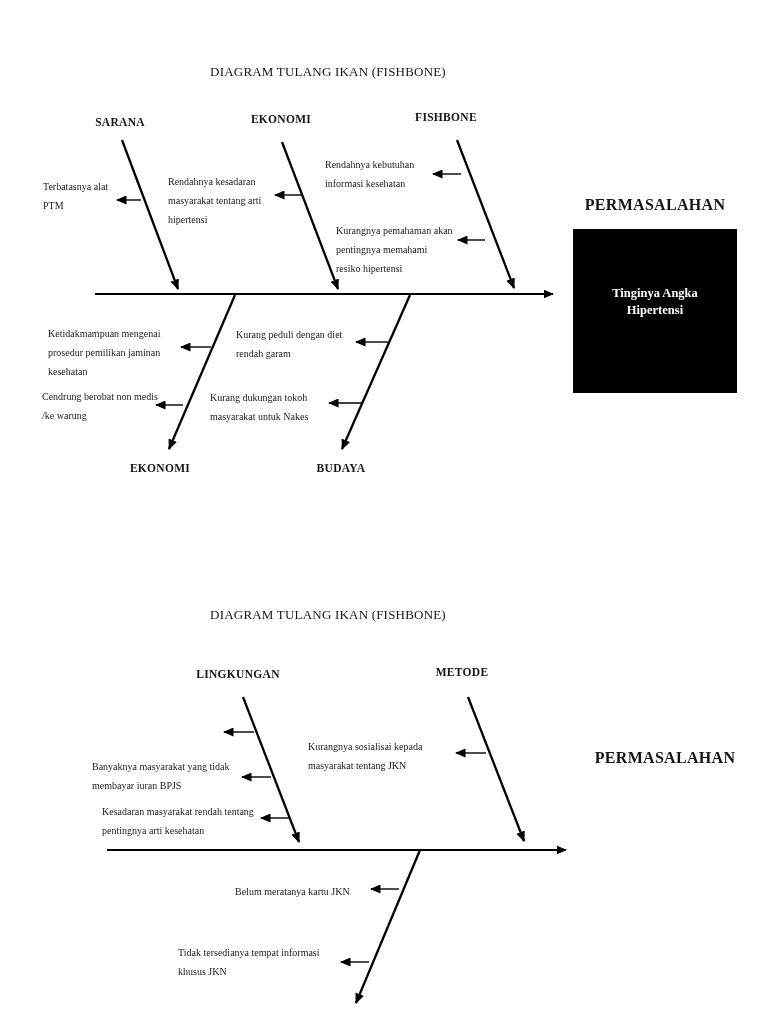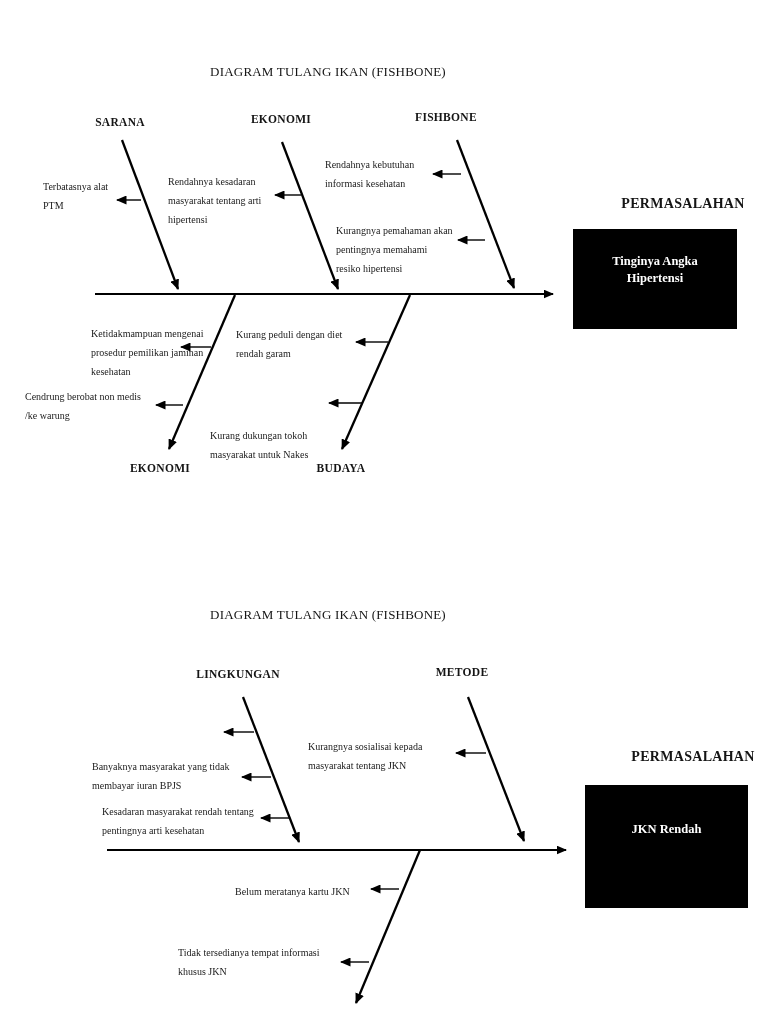"PERMASALAHAN" .perm { font-size: 14px -> 16px; margin-left: 28px -> none }
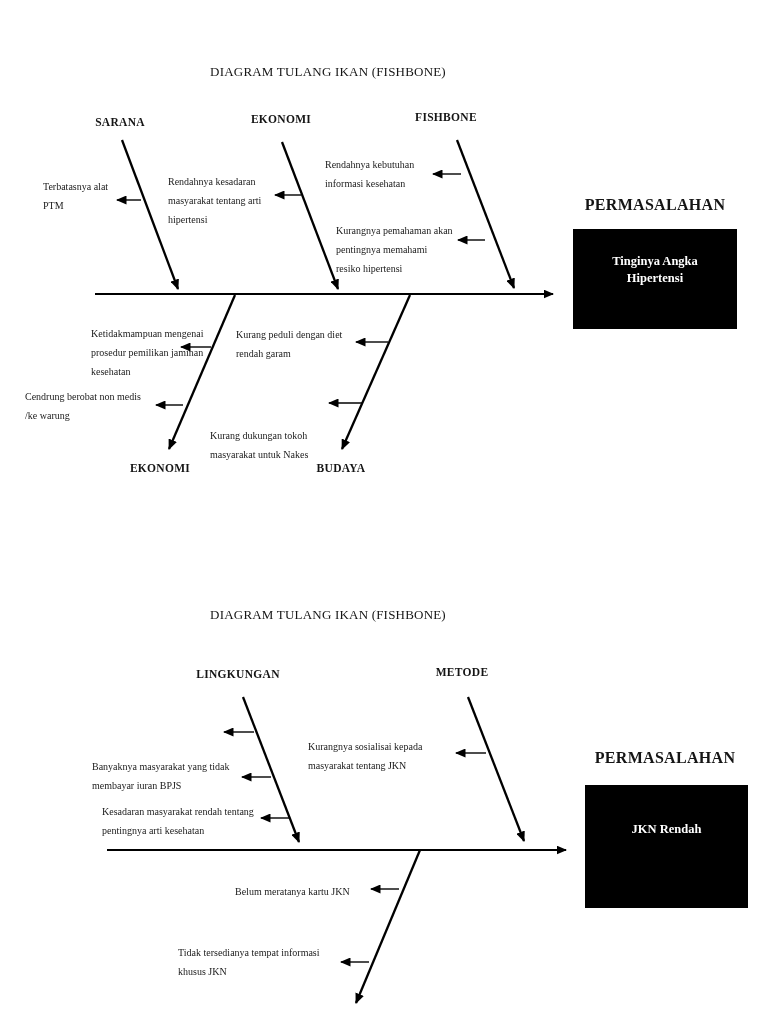"Tinginya Angka" .pbox1 { height: 100px -> 164px }
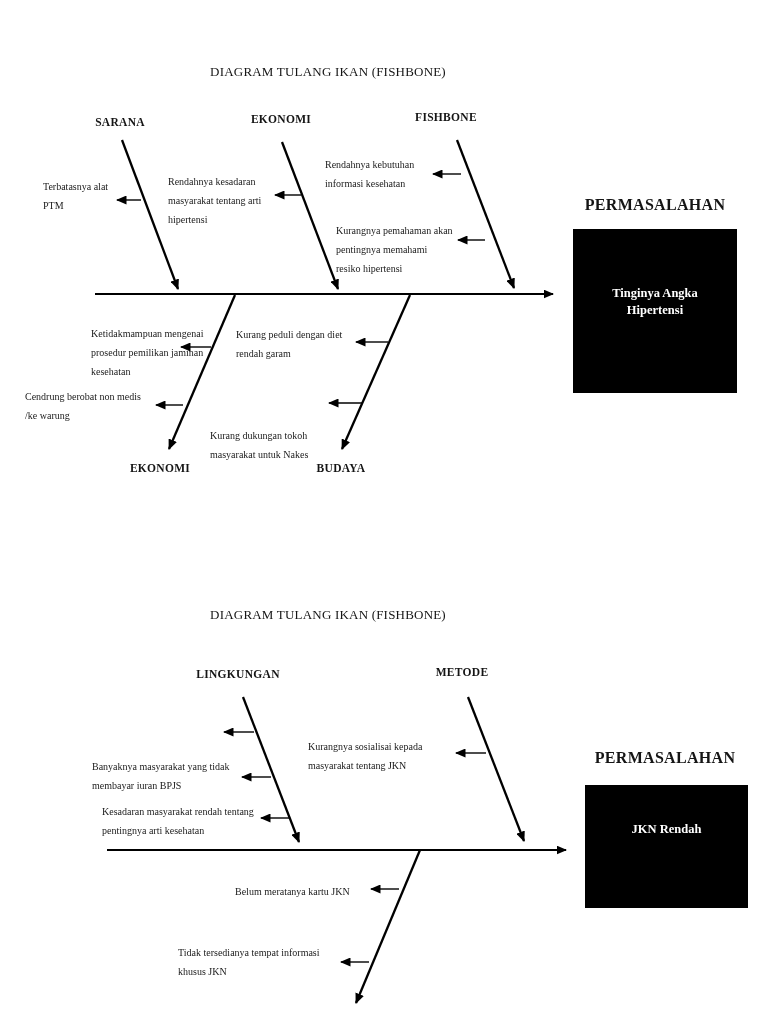"Ketidakmampuan mengenai" div.cause { margin-left: 43px -> none }
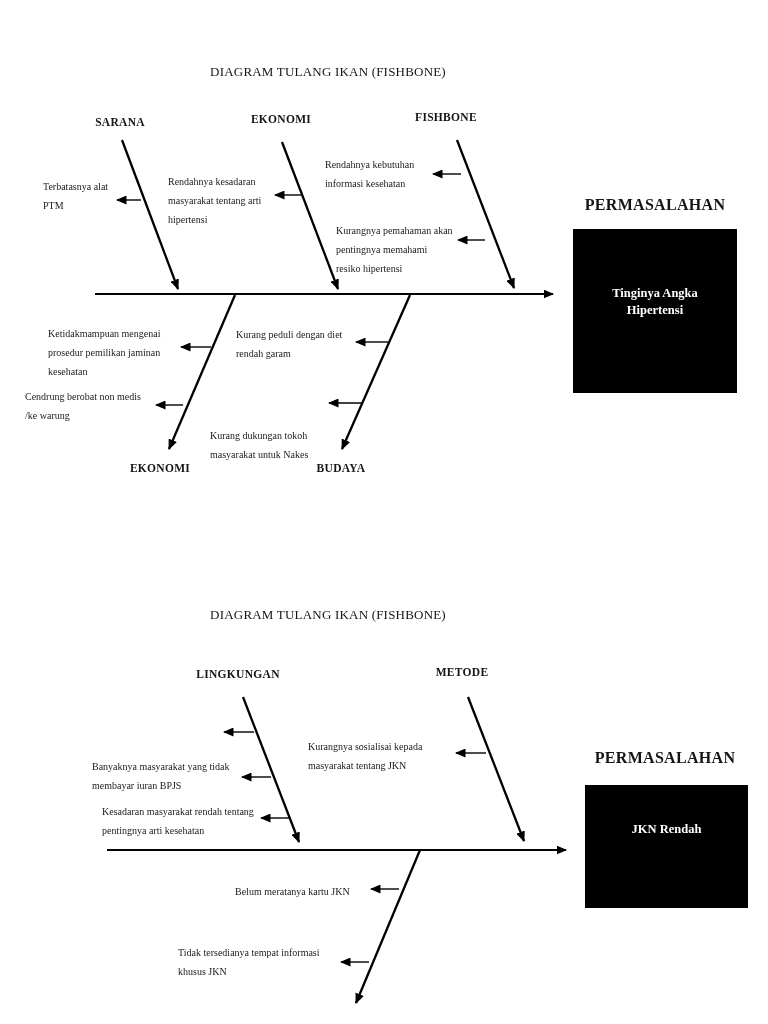"Cendrung berobat non medis" div.cause { left: 25px -> 42px }
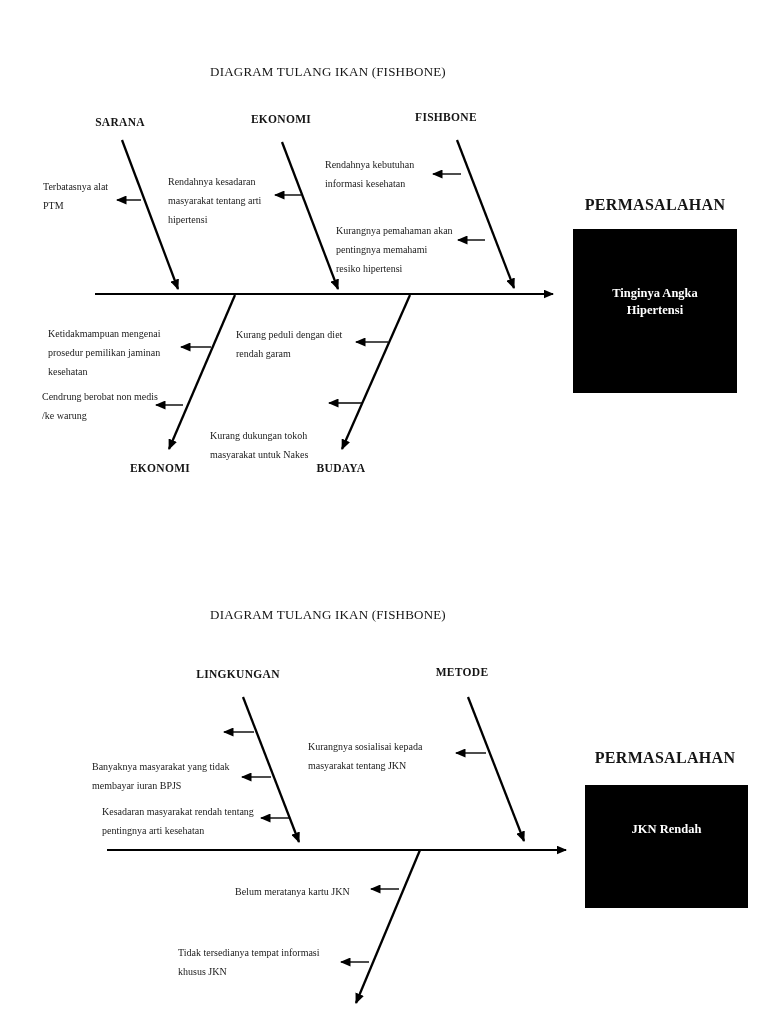"Kurang dukungan tokoh" div.cause { margin-top: 38px -> none }
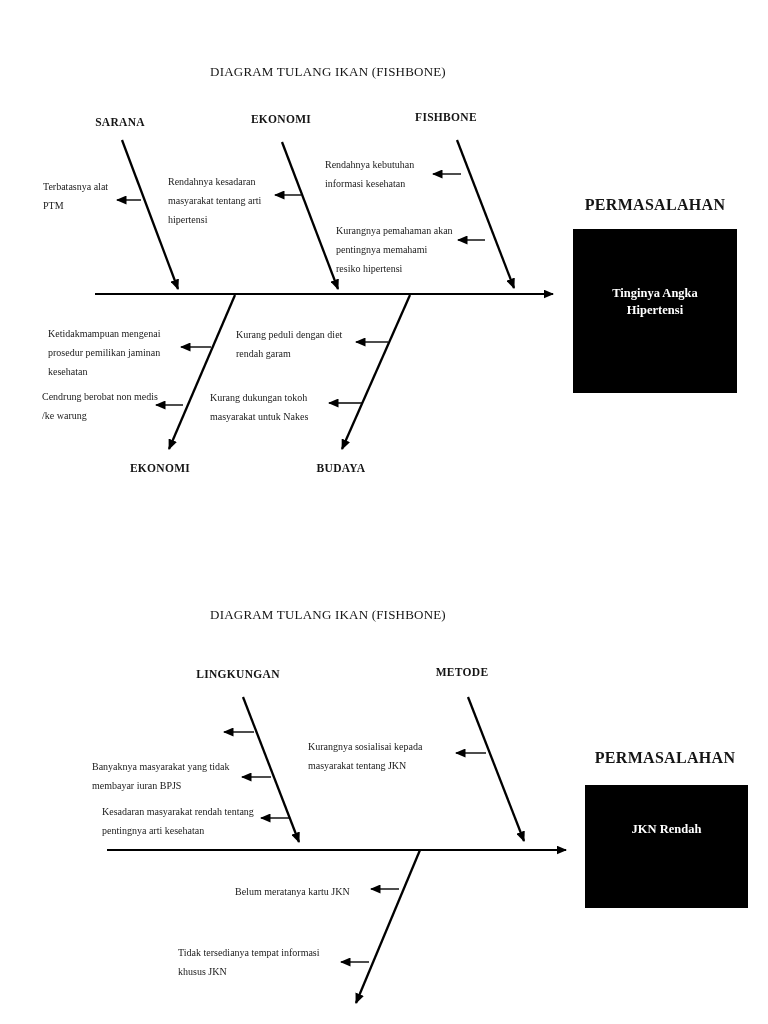"JKN Rendah" div.pbox { html: <div> <div>JKN Rendah</div> </div> -> none }
